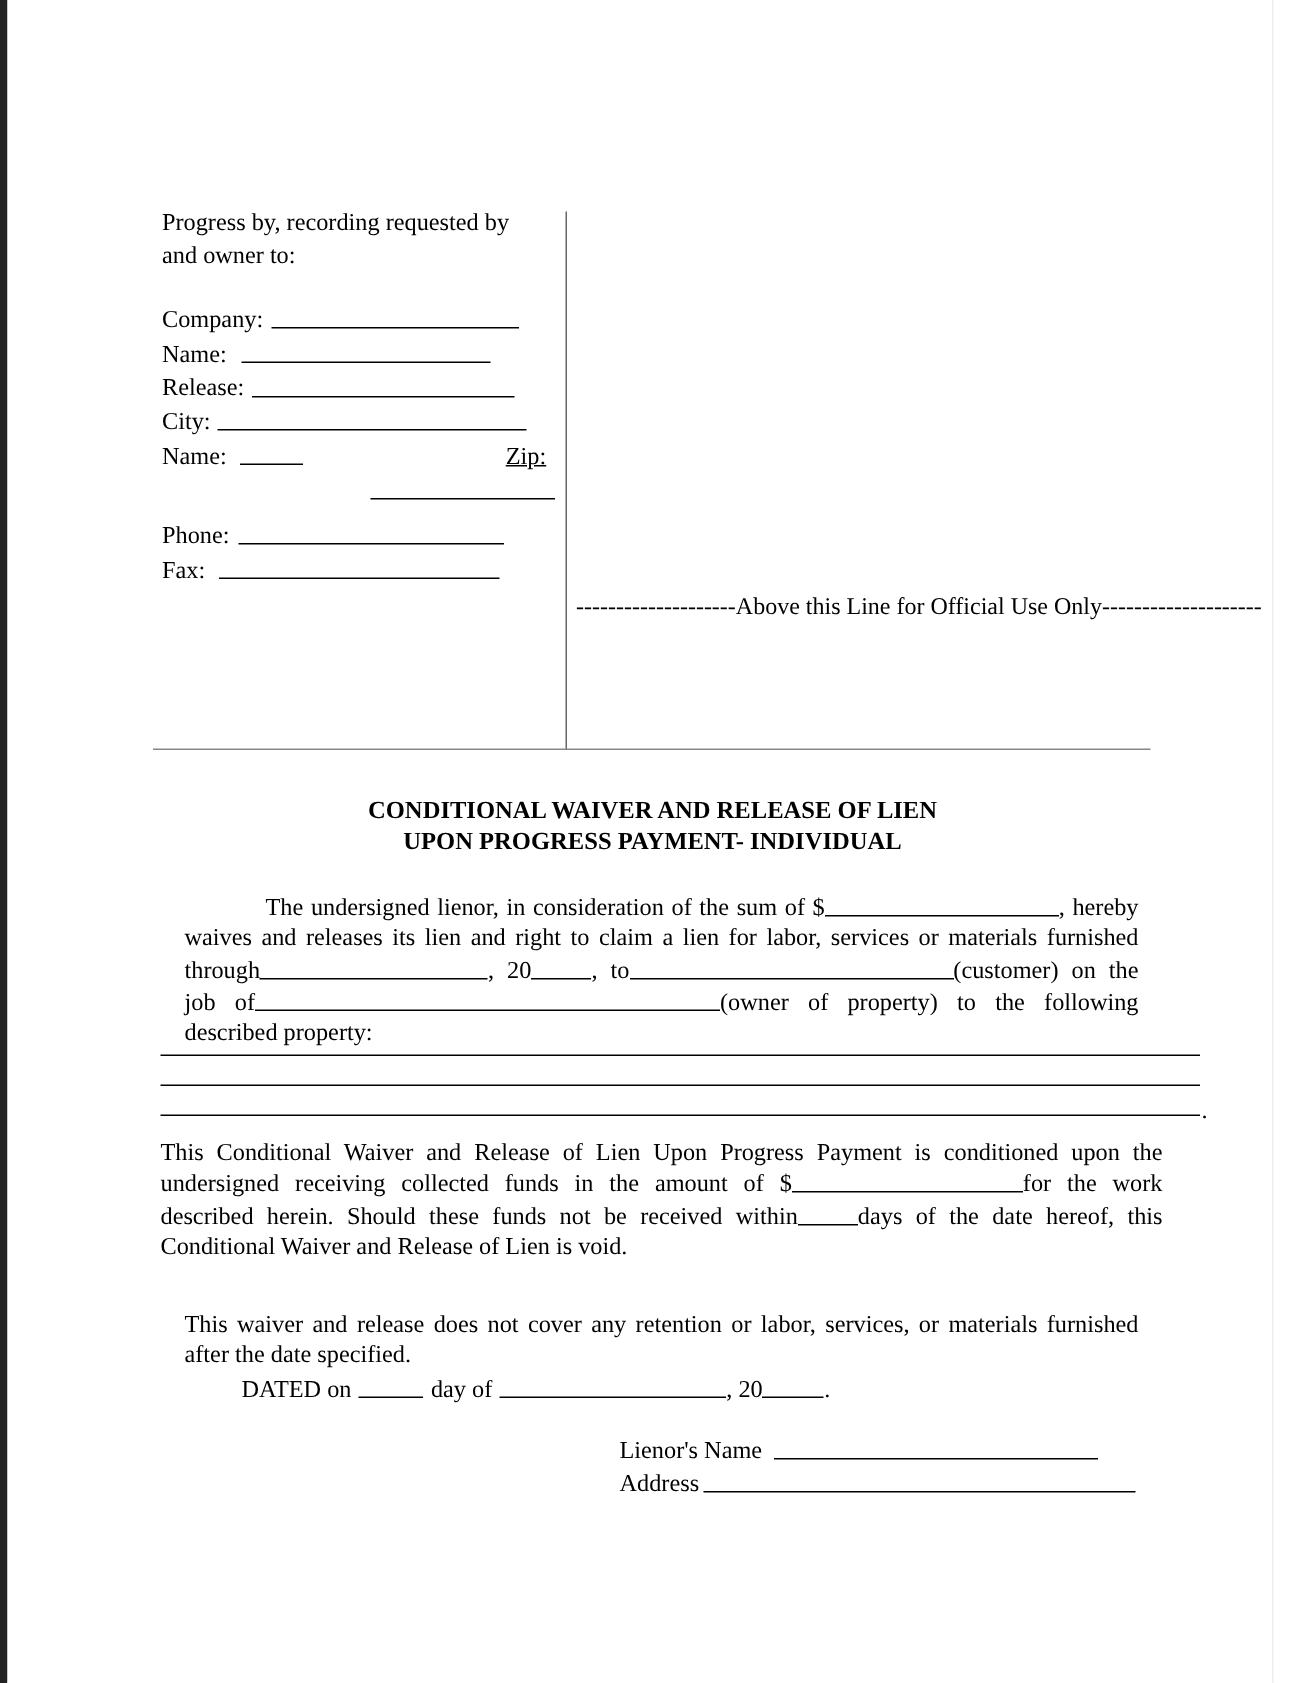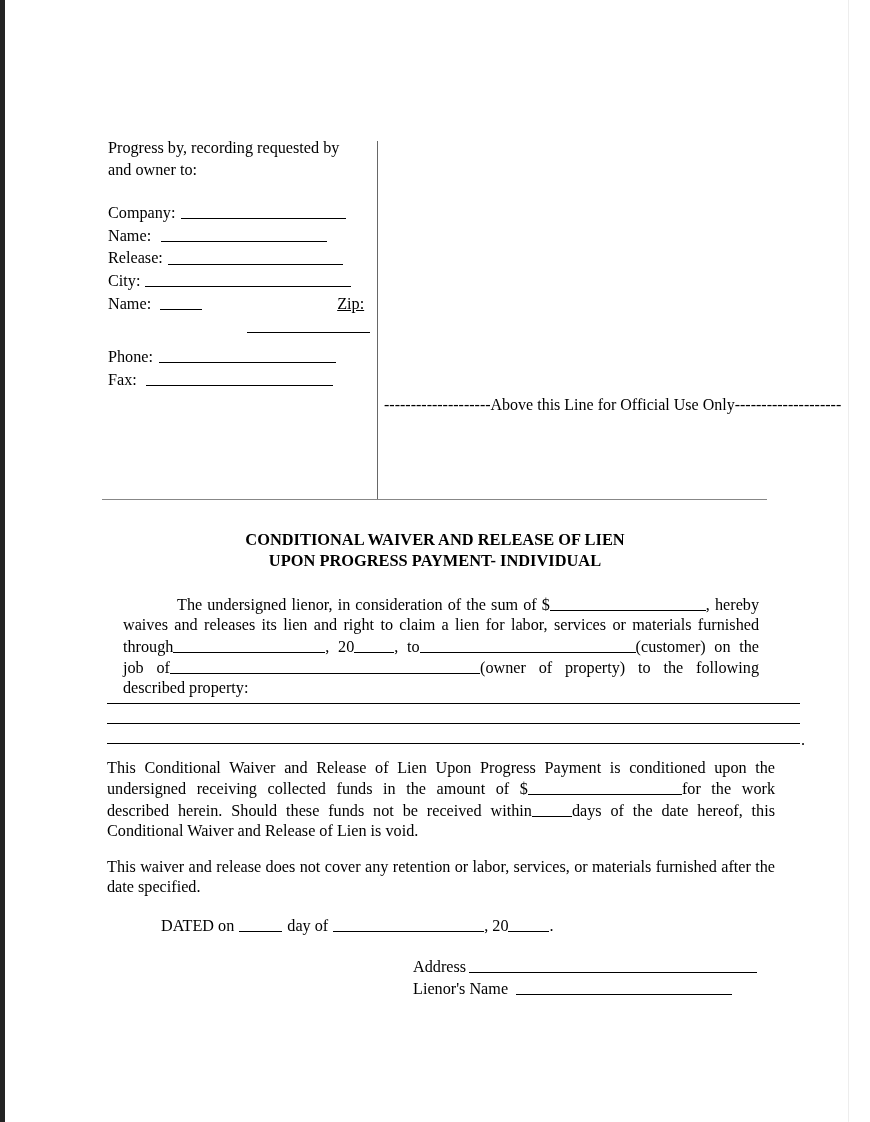"This waiver and release does" p.indent { margin: 0 -> 16px }
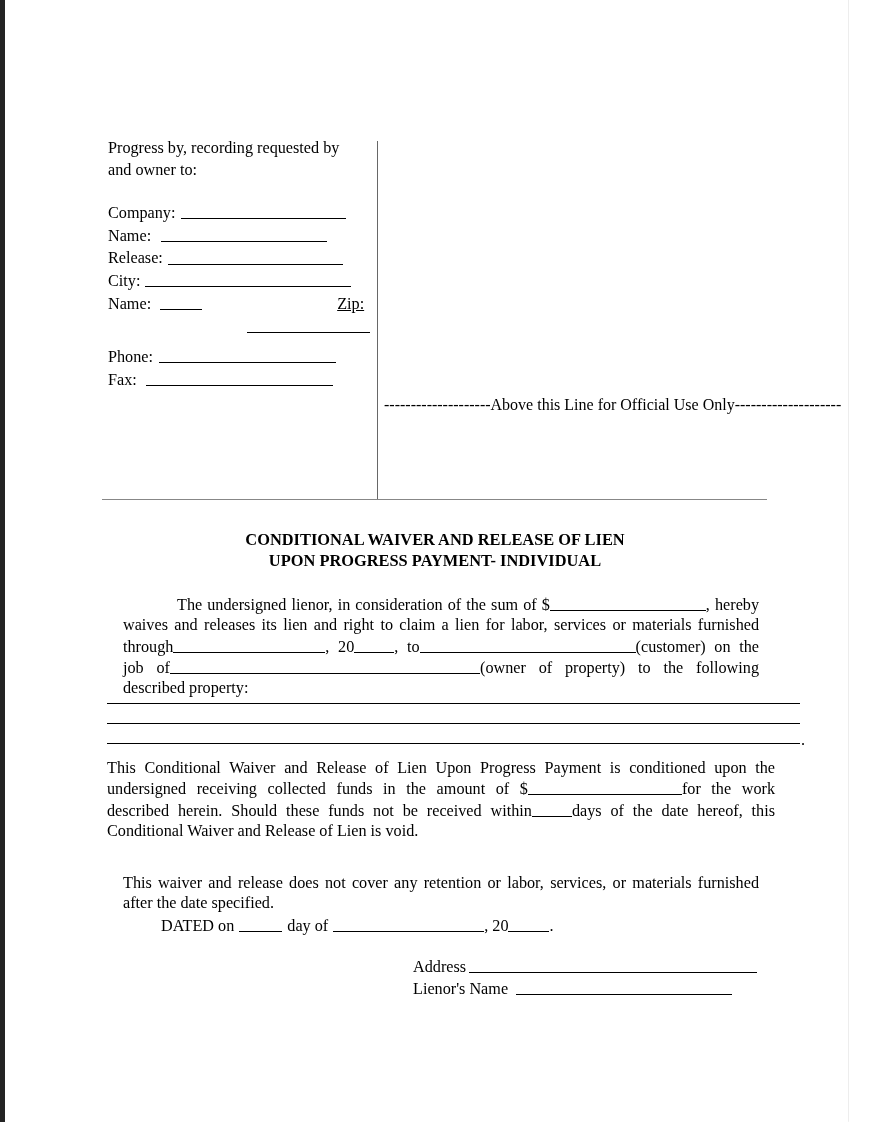"Address" div { order: before "Lienor's Name" -> after "Lienor's Name" }
